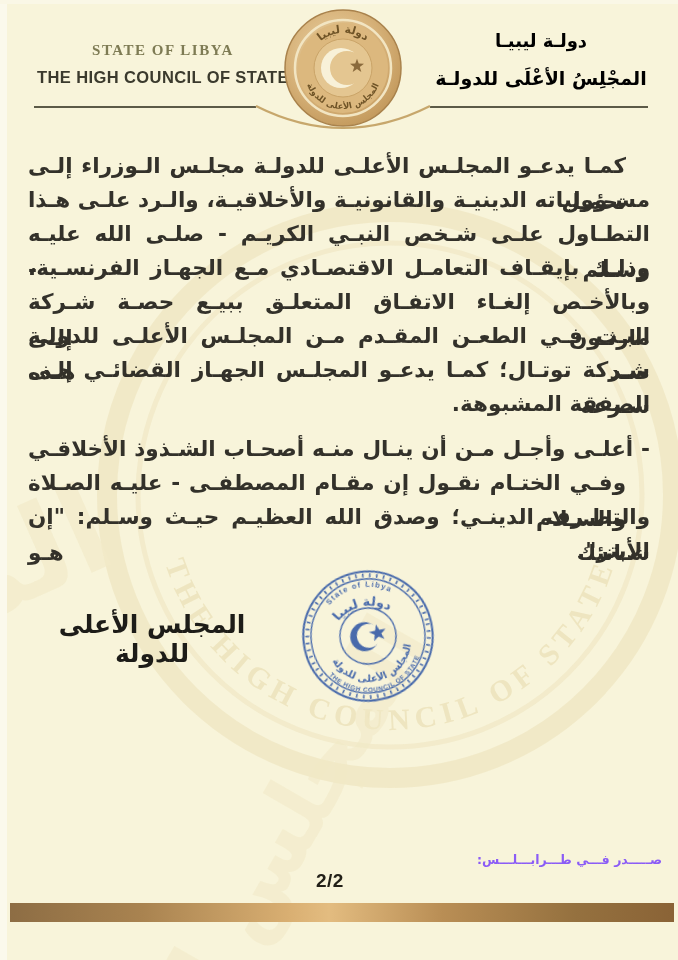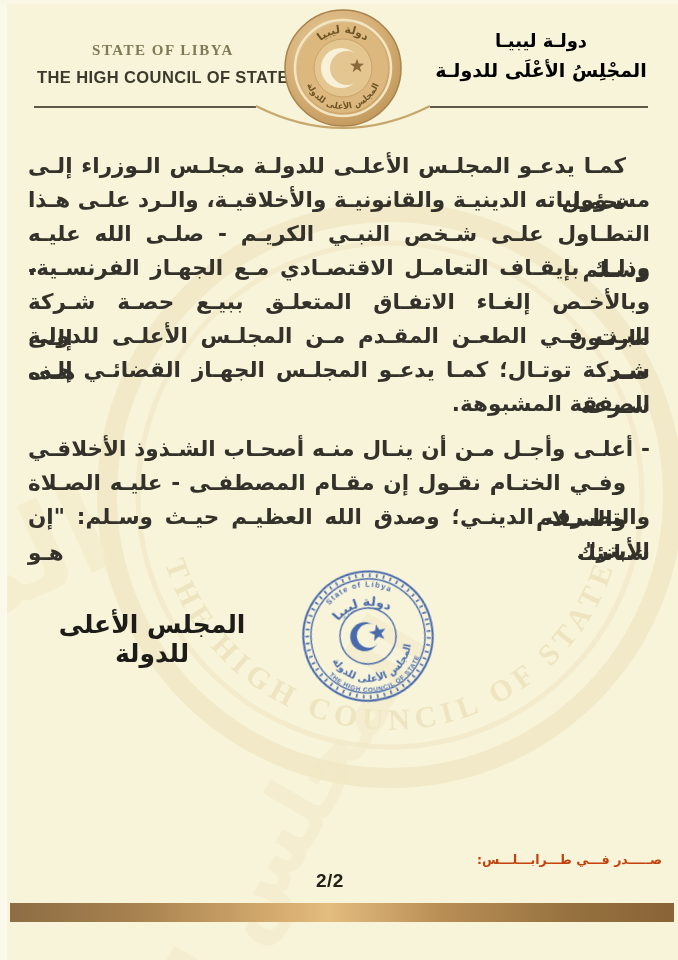"المجْلِسُ الأعْلَى للدولـة" .header-arabic .ar2 { margin-top: 8px -> 16px }
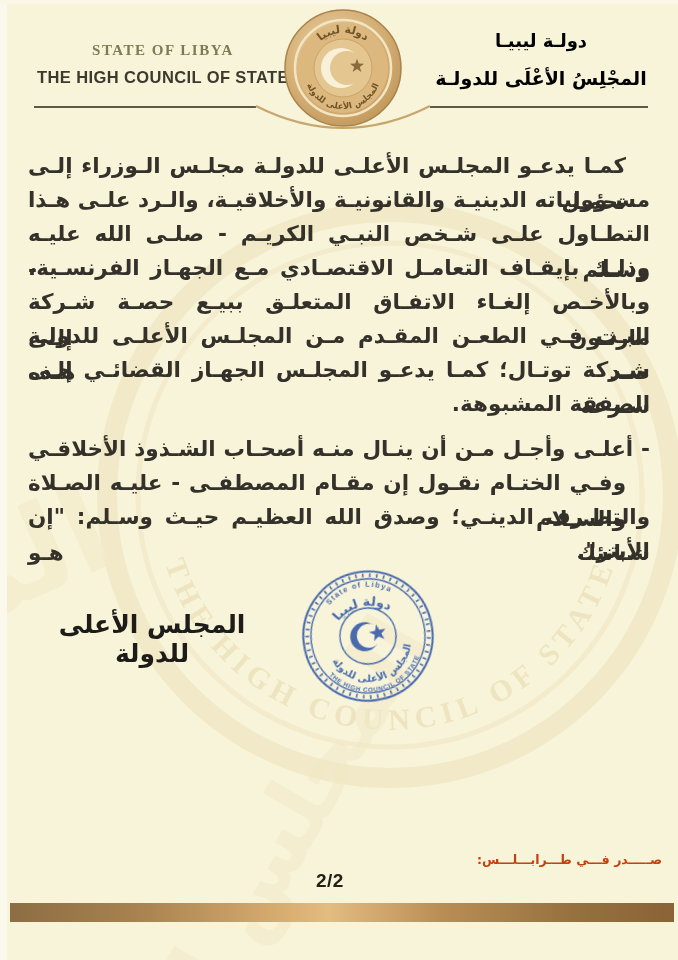"صـــــدر فـــي طـــرابـــلـــس:" .footer-issued { color: #c2410c -> #8b5cf6 }
